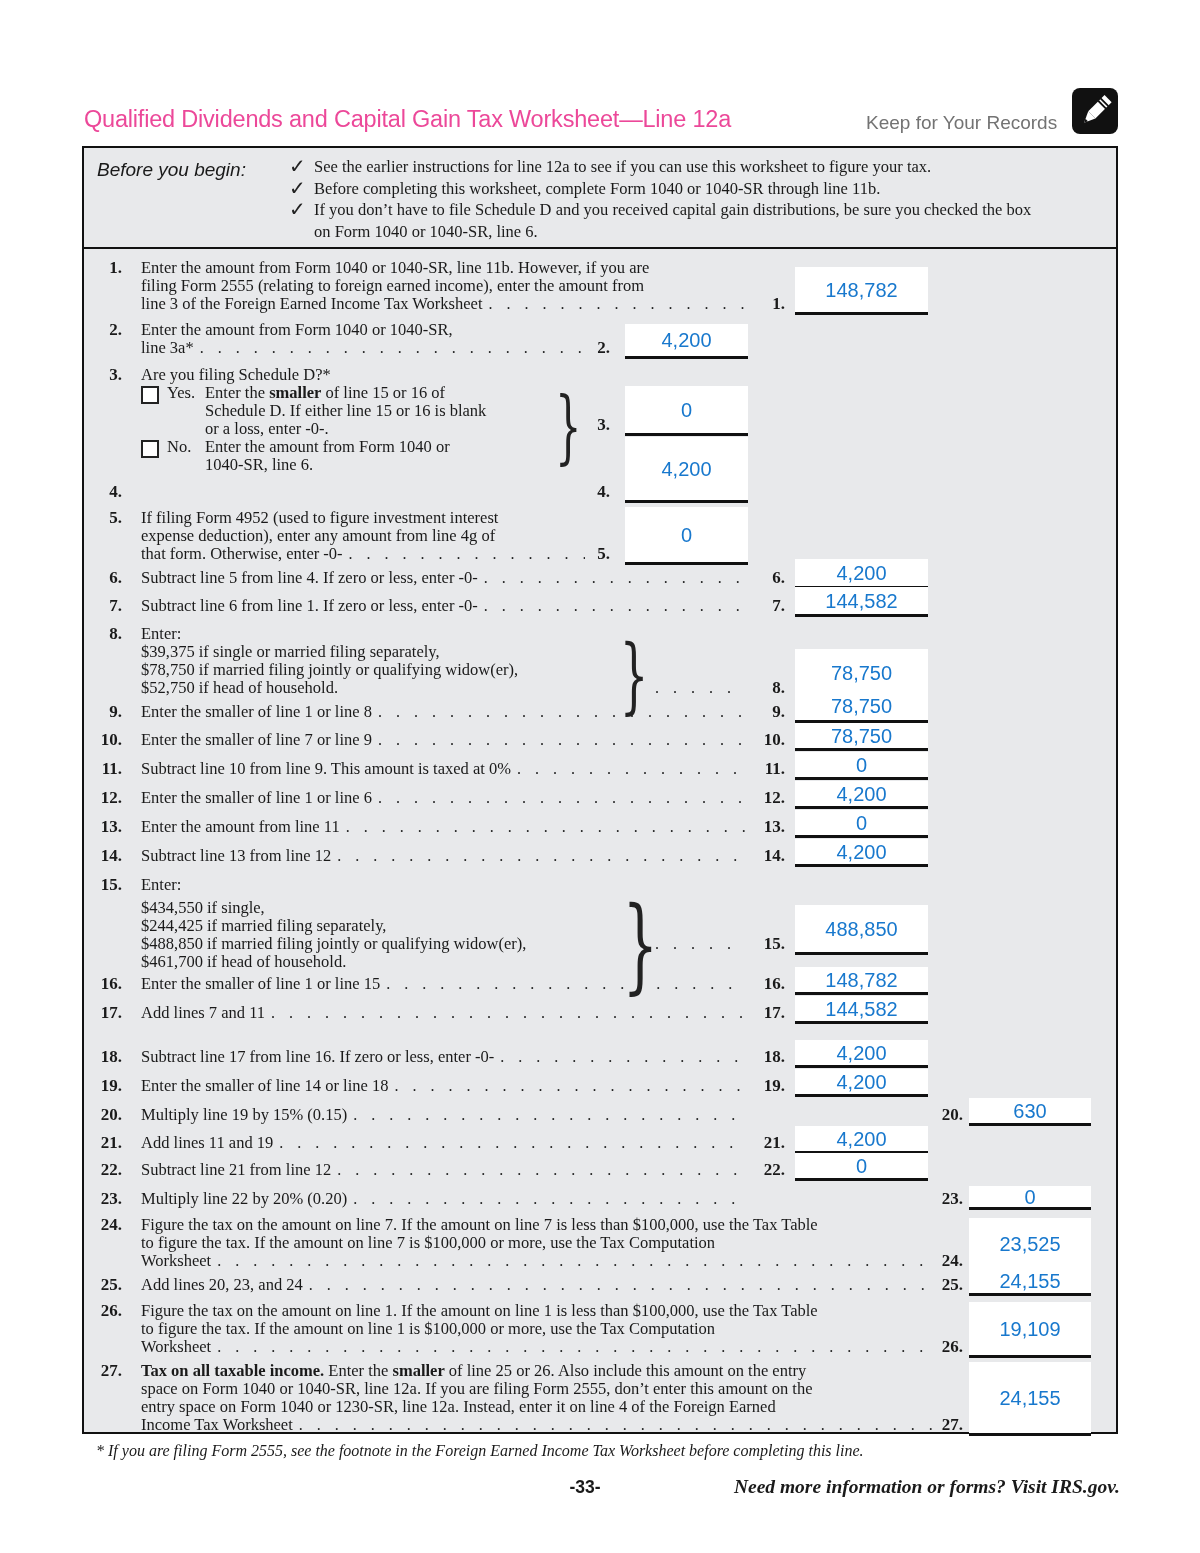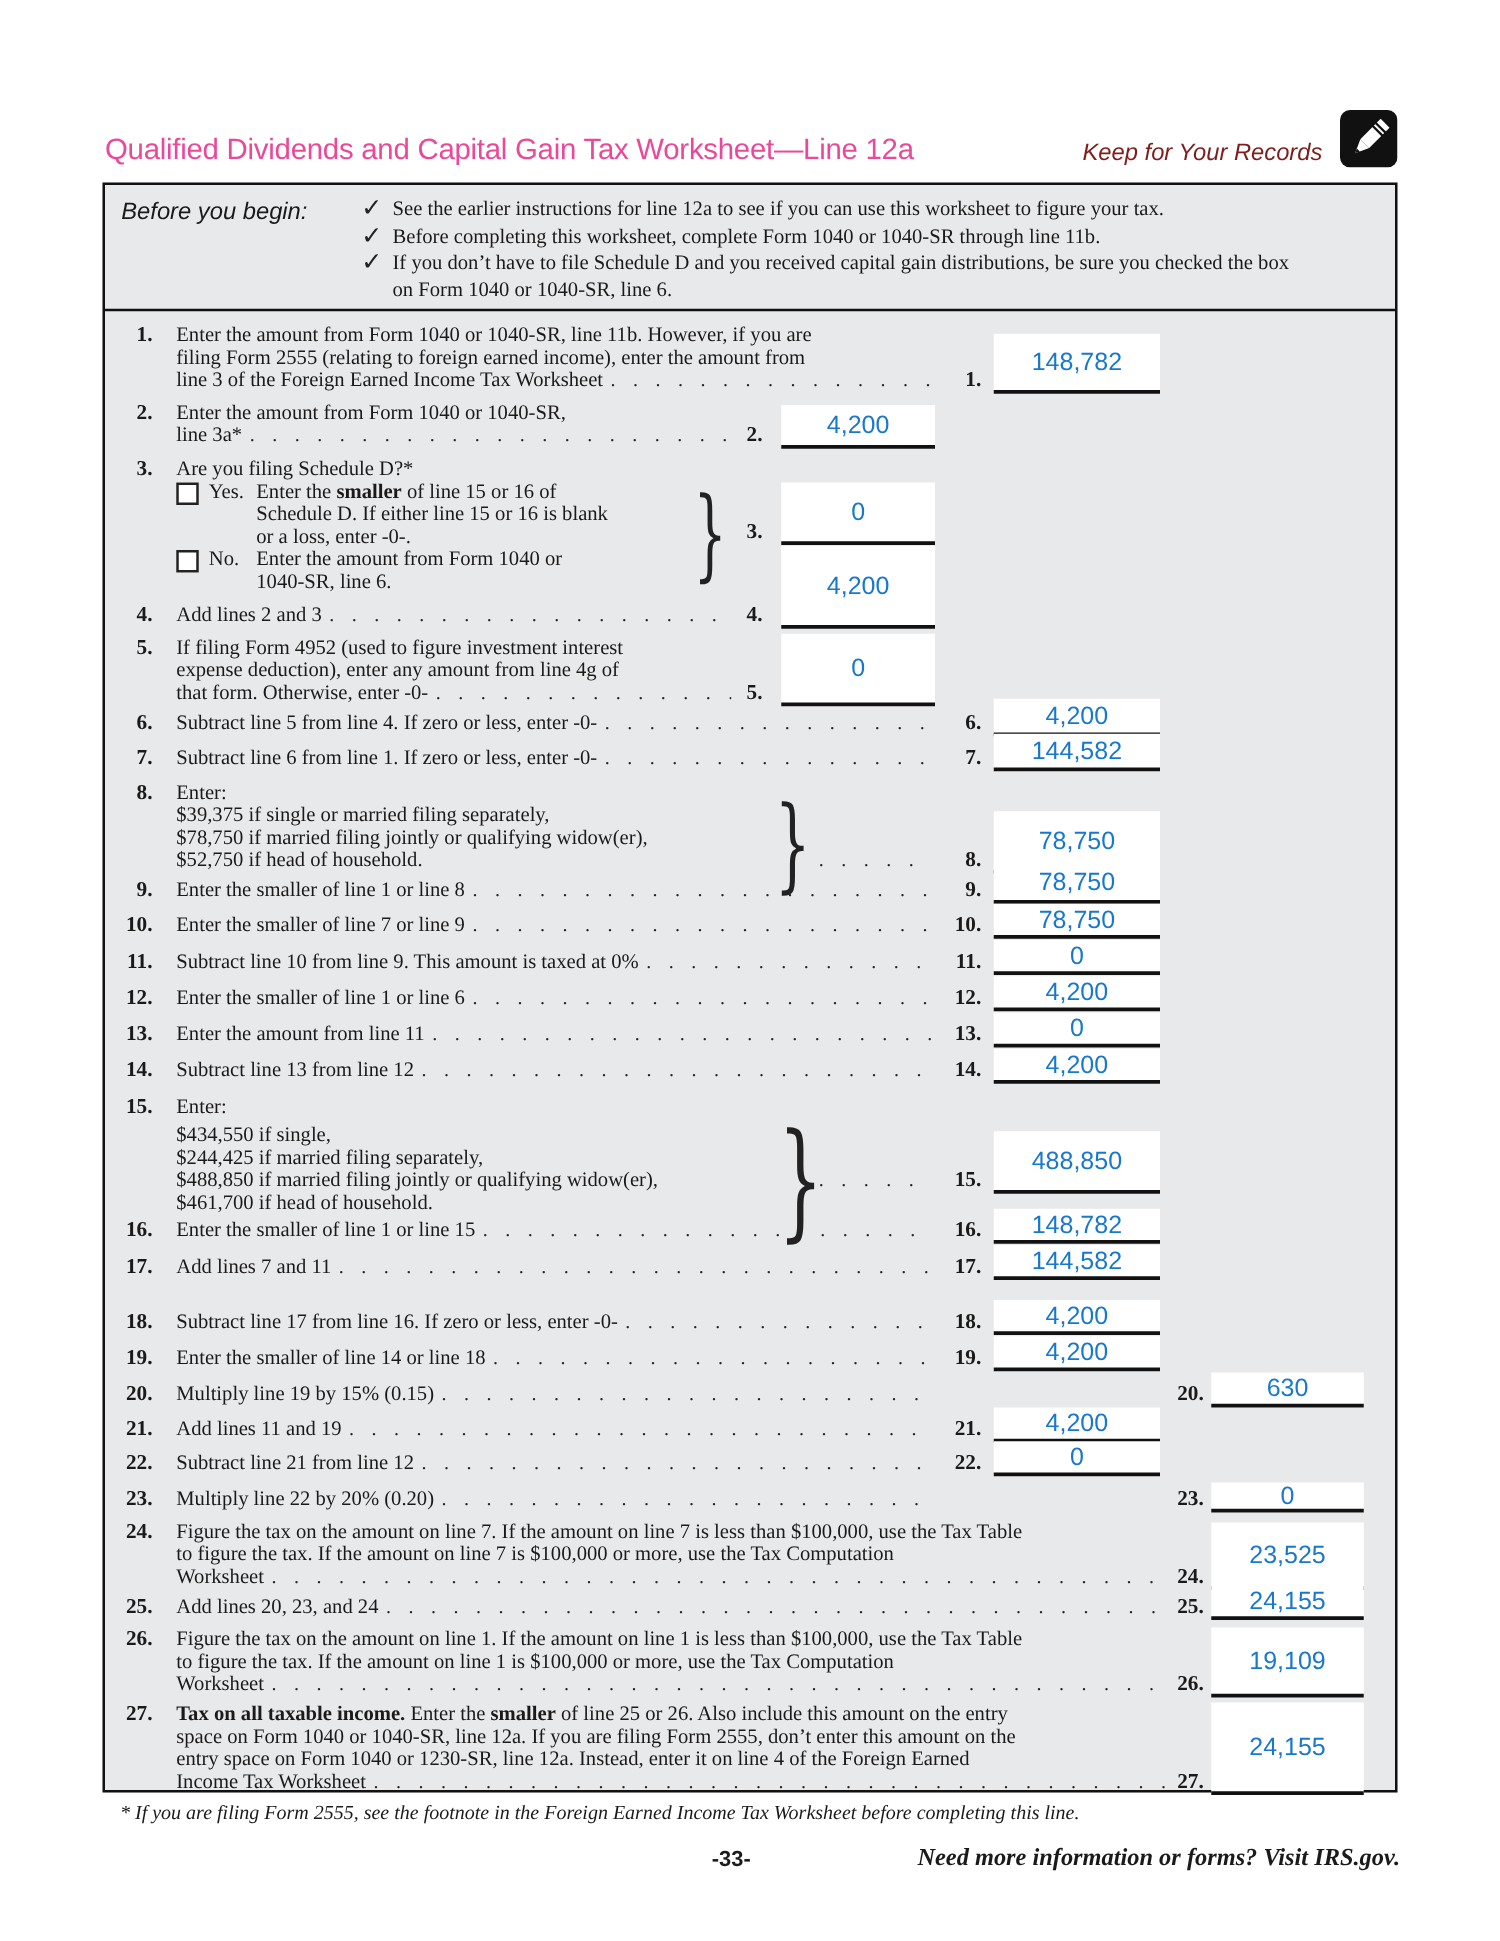"Keep for Your Records" .keep { color: #7f1d1d -> #737373; font-style: italic -> none }
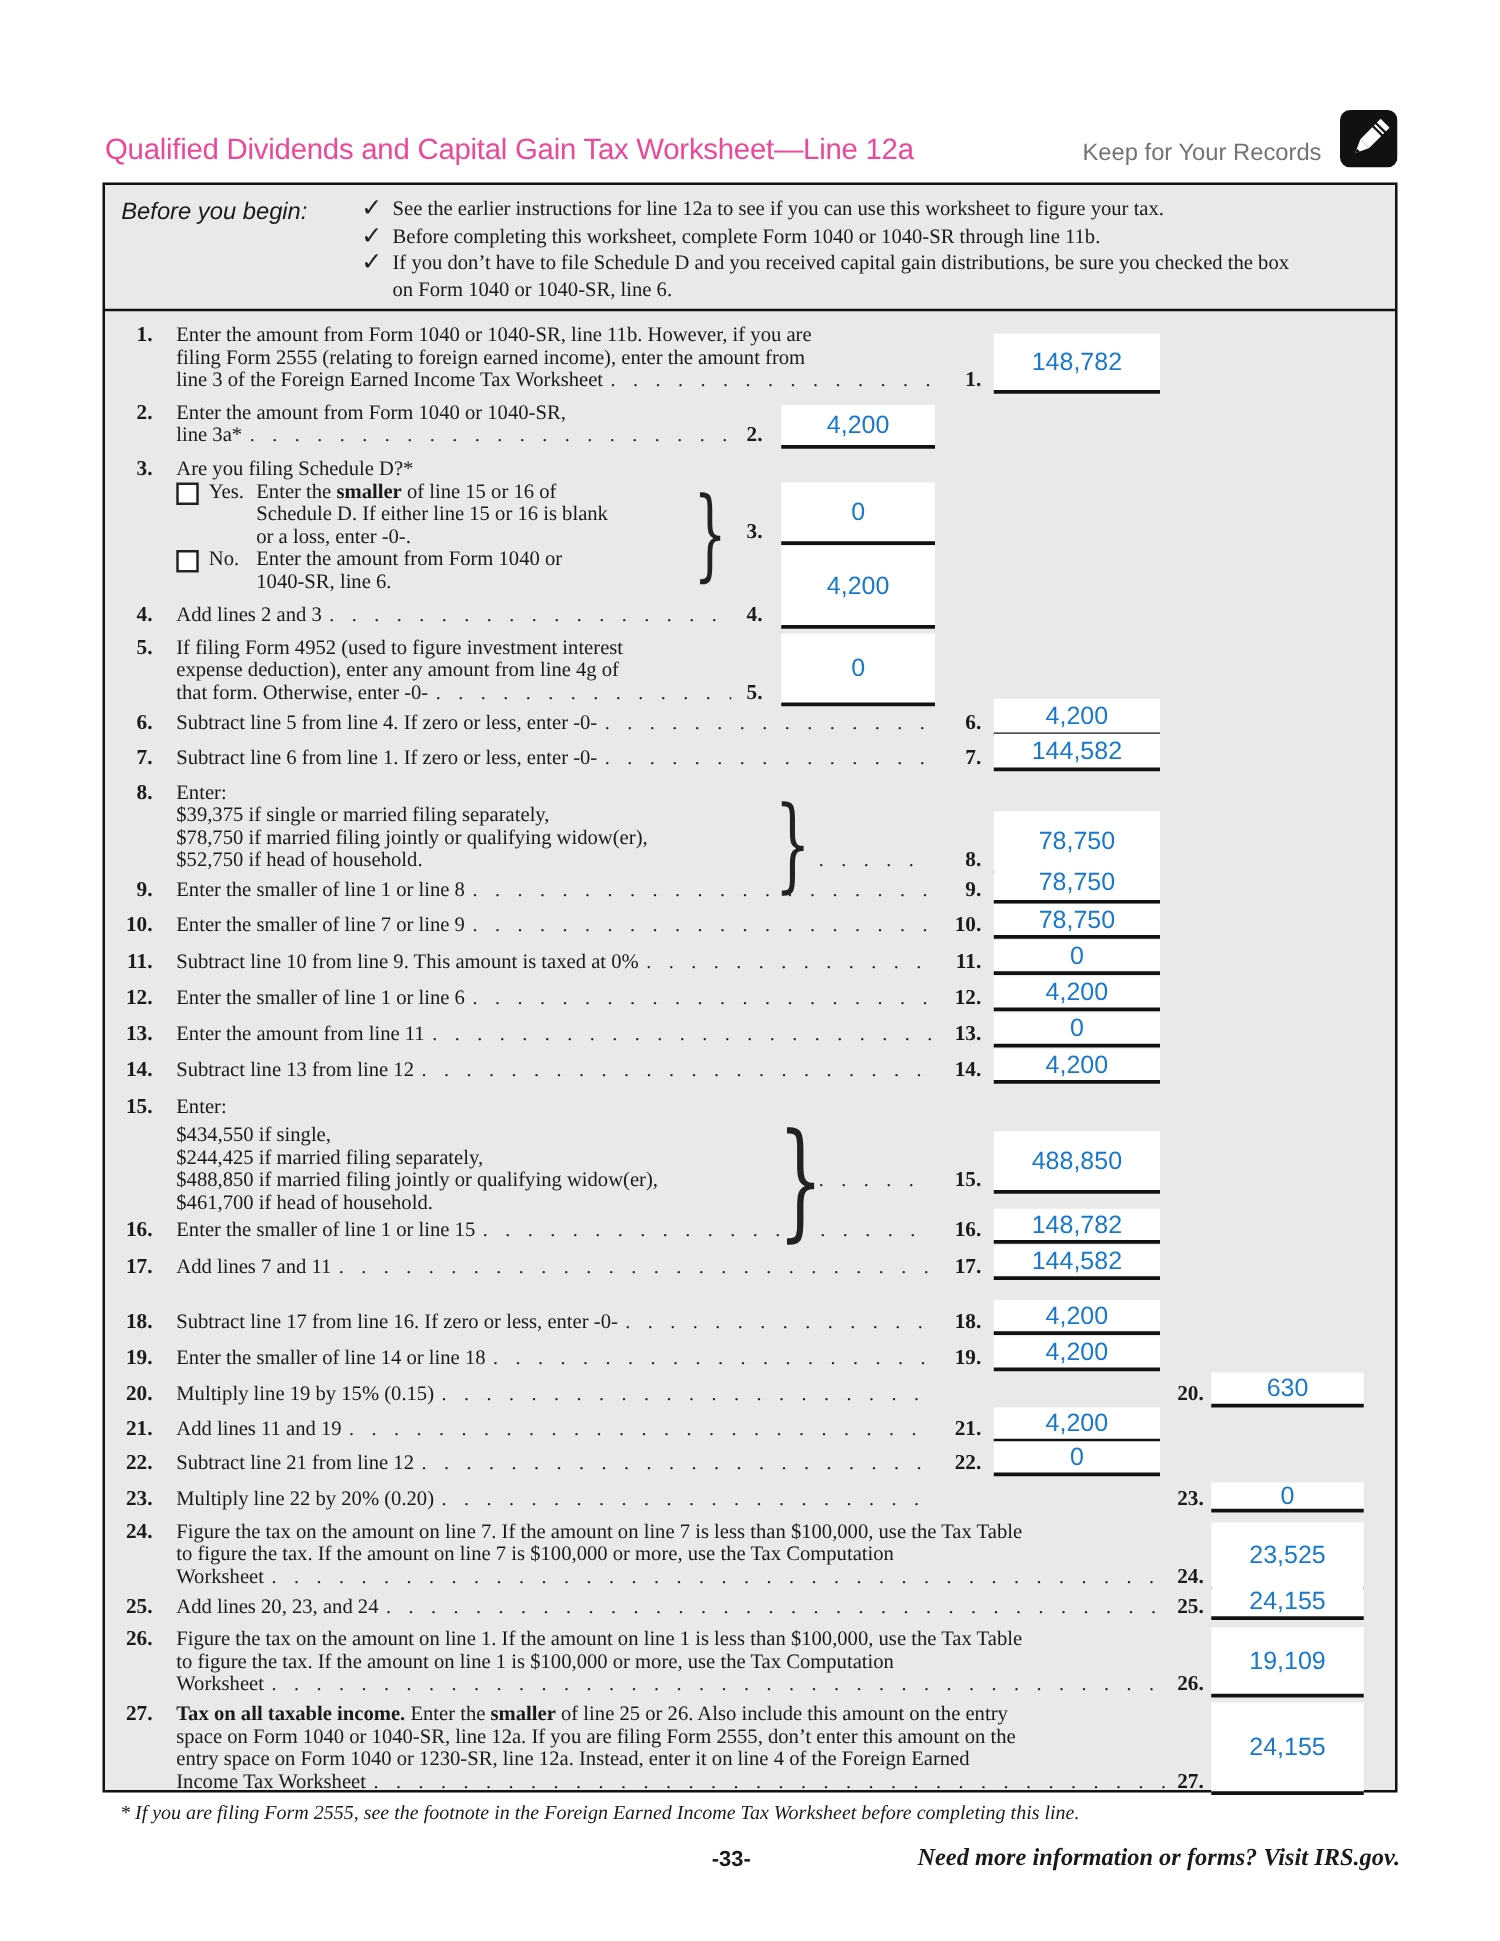"Add lines 2 and 3" div.txt { html: <div> <div> <span>Add lines 2 and 3</span> <span></span> </div> </div> -> none }
